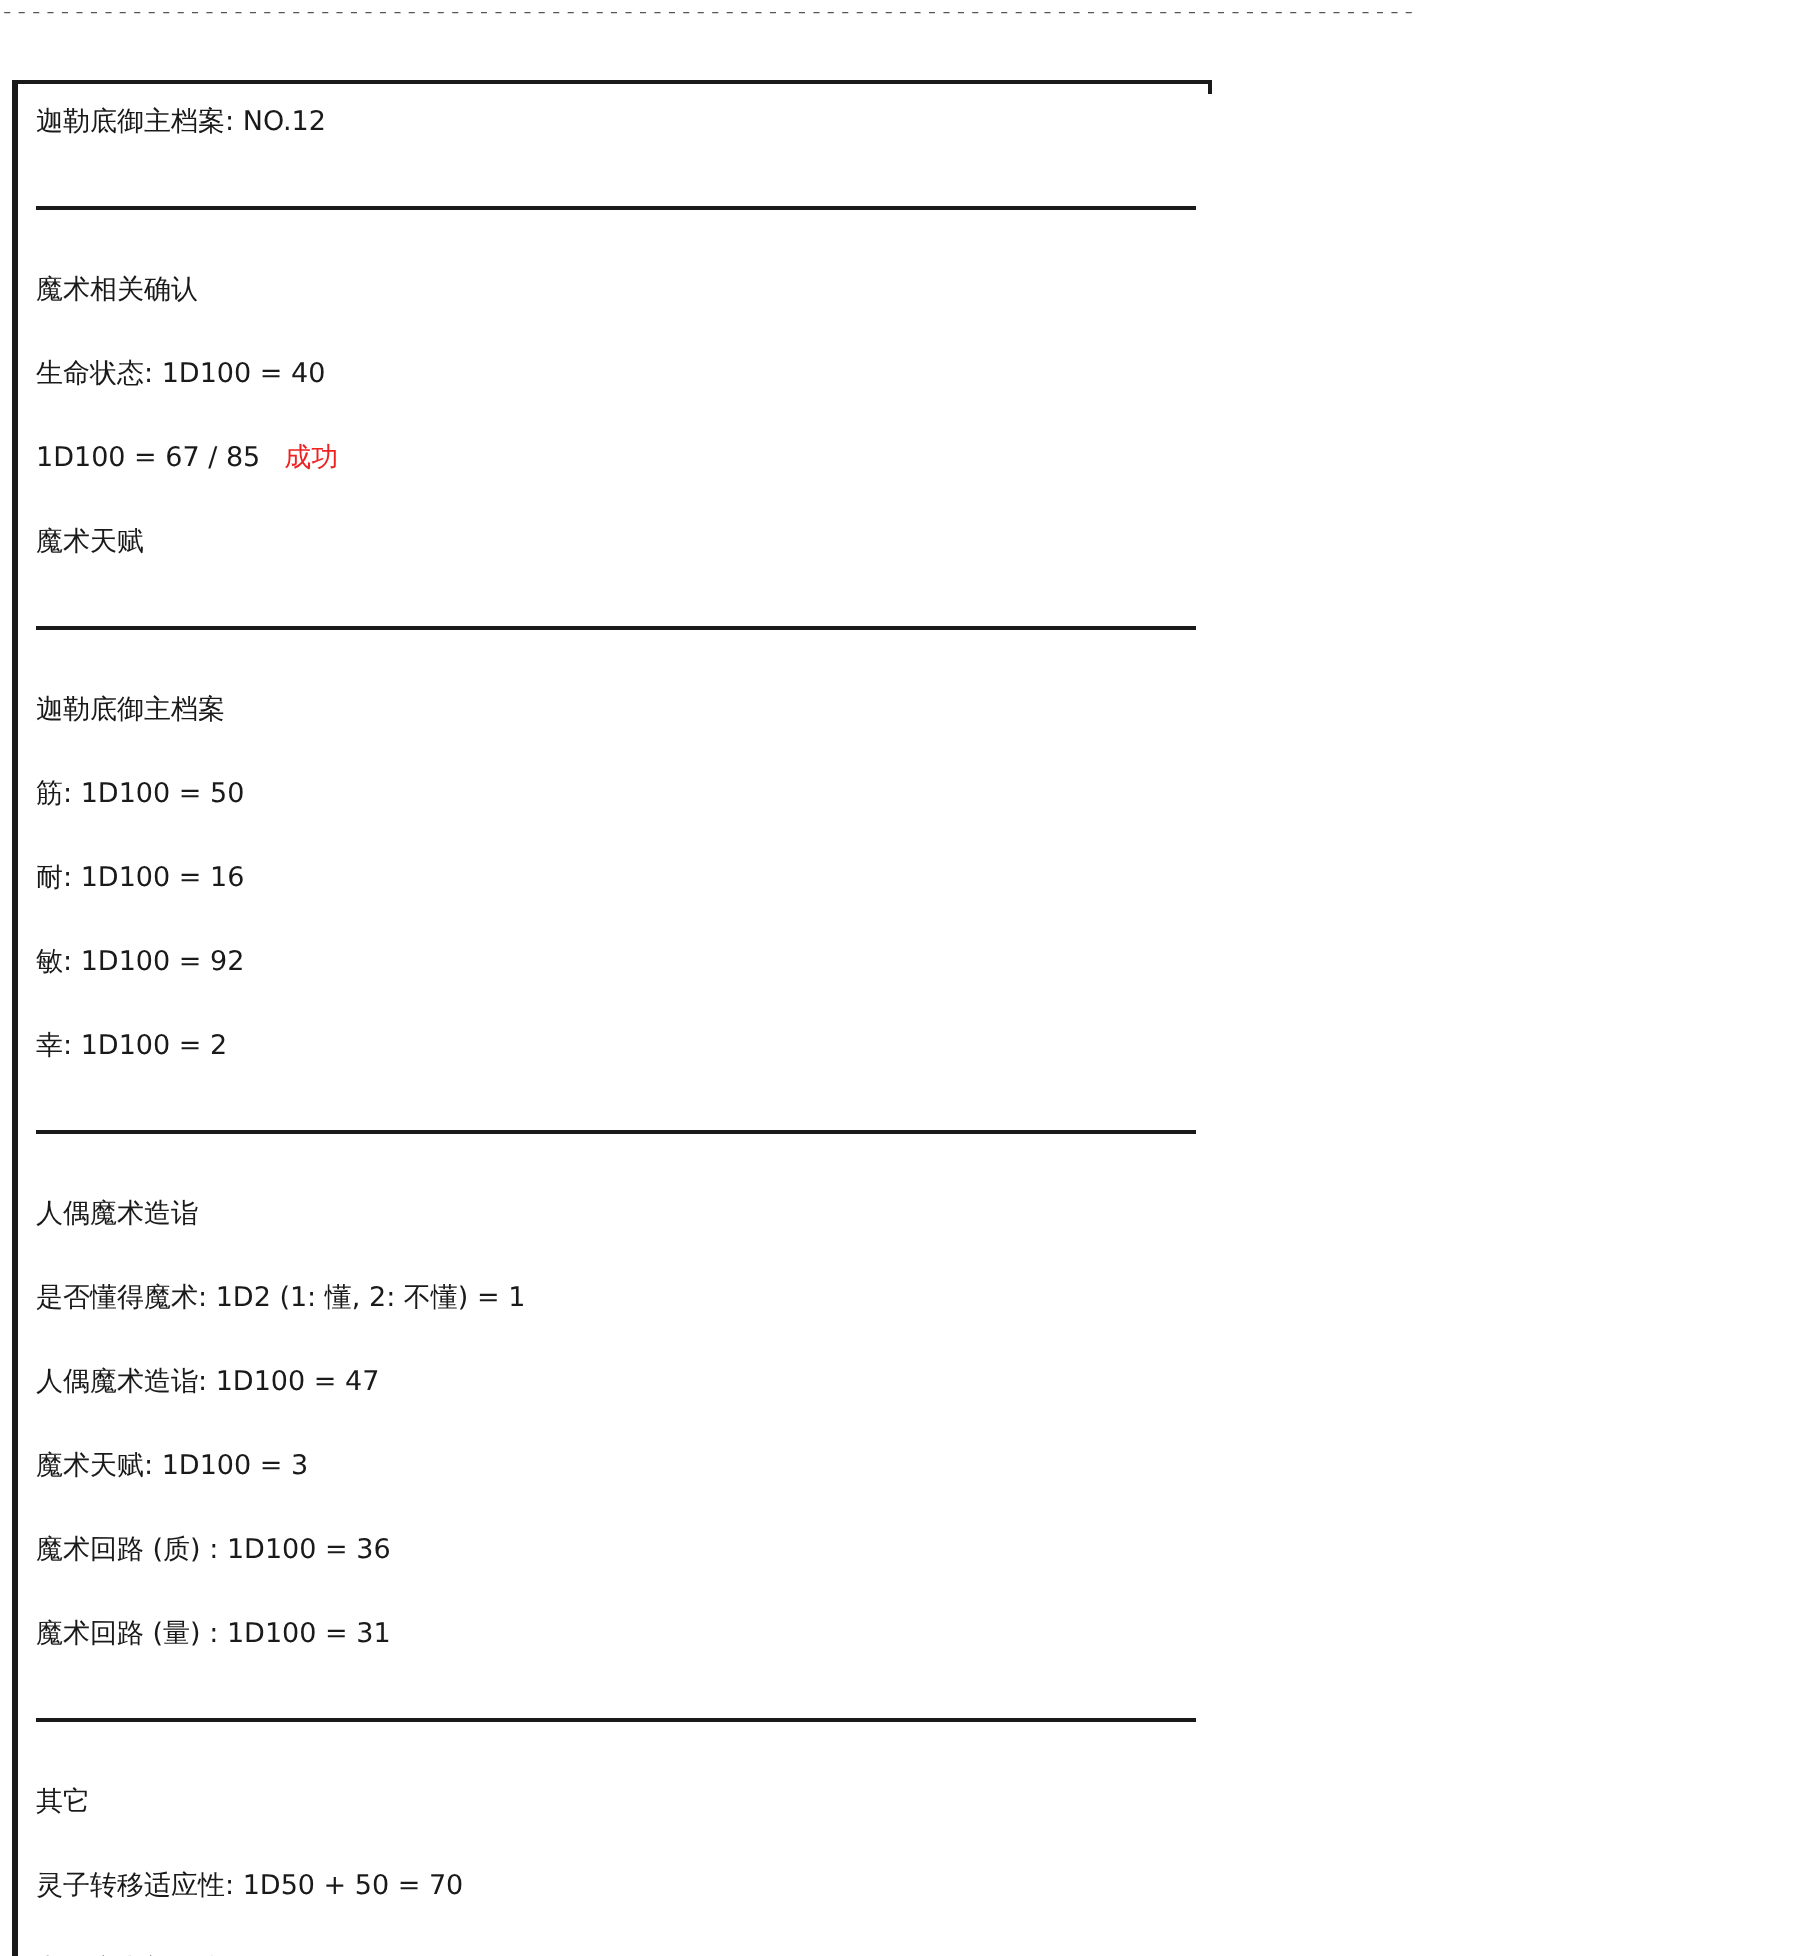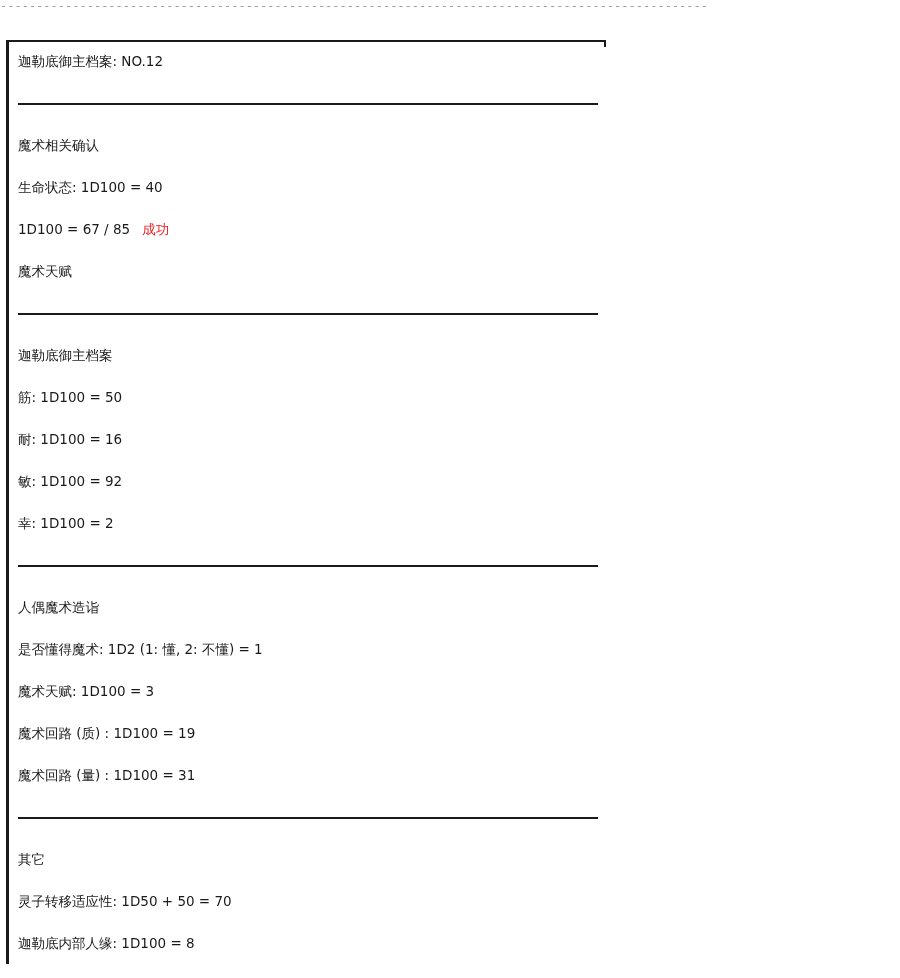"人偶魔术造诣: 1D100 = 47" div.line { html: none -> <div><span>人偶魔术造诣: 1D100 = 47</span></div> }
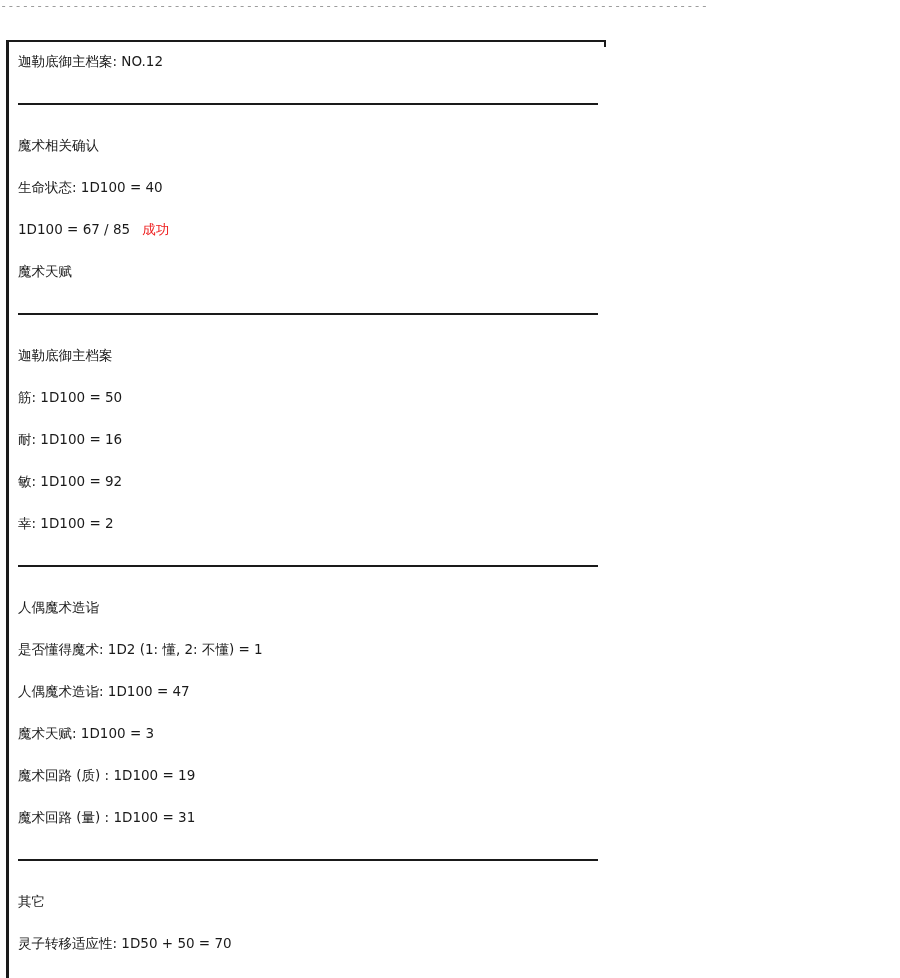"魔术回路 (质) : 1D100 =" span { text: 19 -> 36 }
